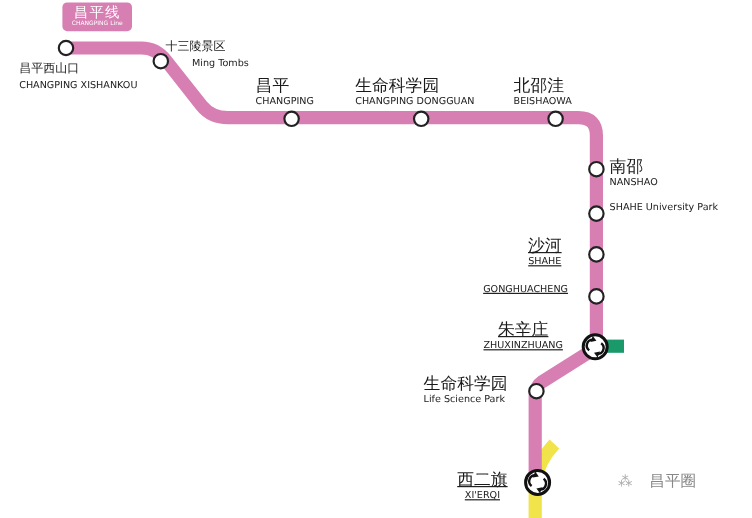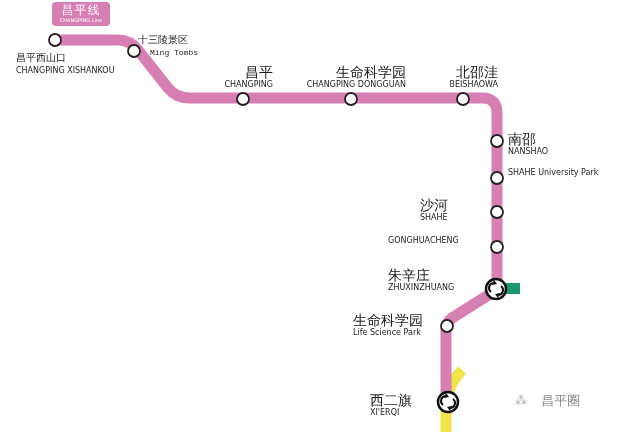"Ming Tombs" span.en { font-family: Liberation Mono, monospace -> none; margin-left: 12px -> 22px }
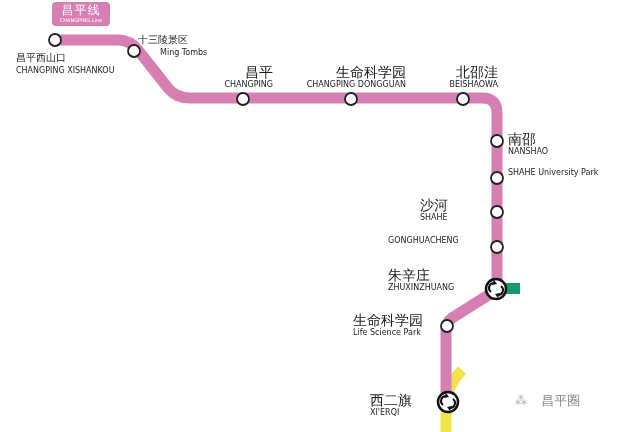"昌平" .al-c { text-align: right -> left }
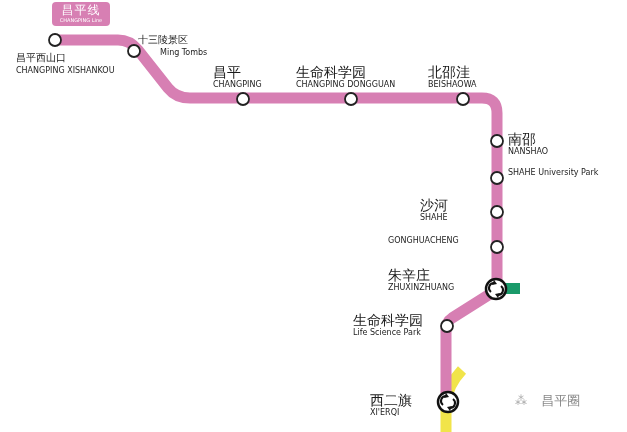"沙河" .al-r { text-align: left -> center; text-decoration: none -> underline }
